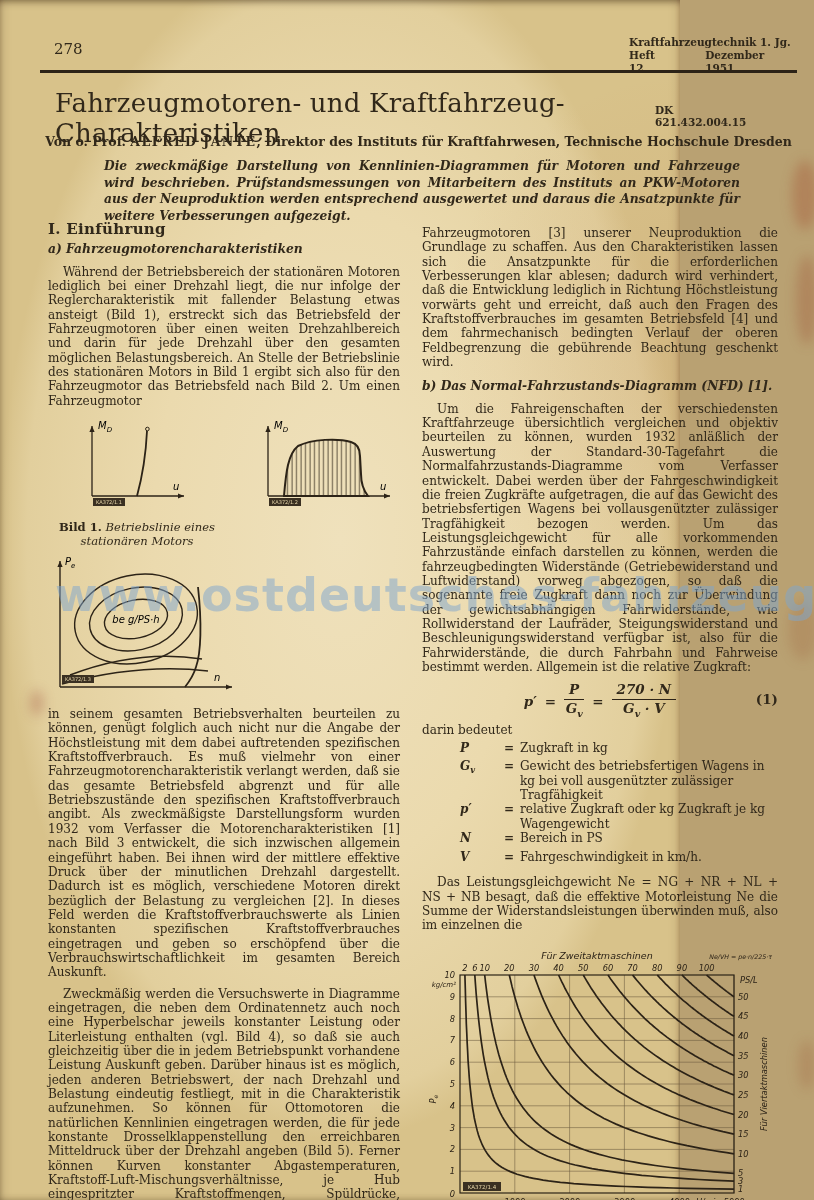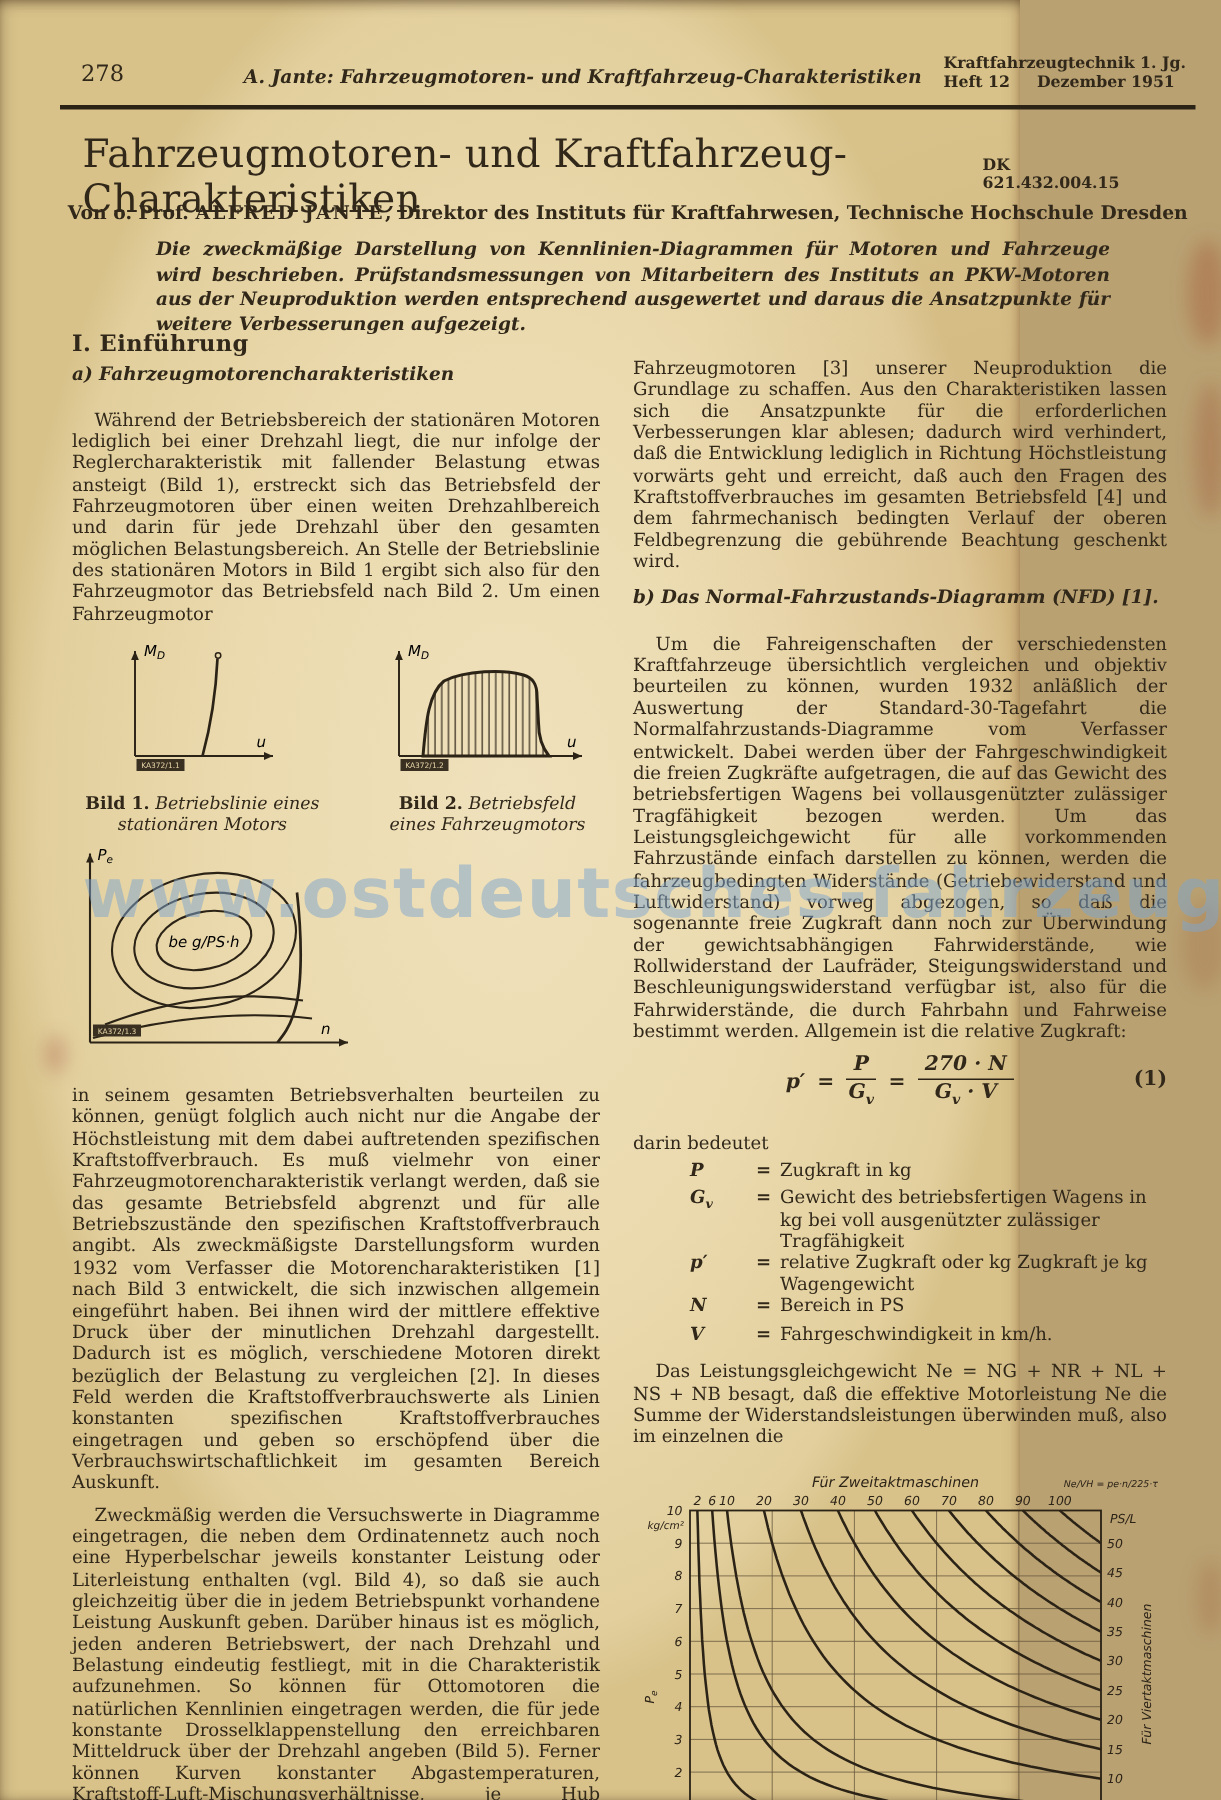"A. Jante: Fahrzeugmotoren- und" div.hdr-title { html: <div>A. Jante: Fahrzeugmotoren- und Kraftfahrzeug-Charakteristiken</div> -> none }
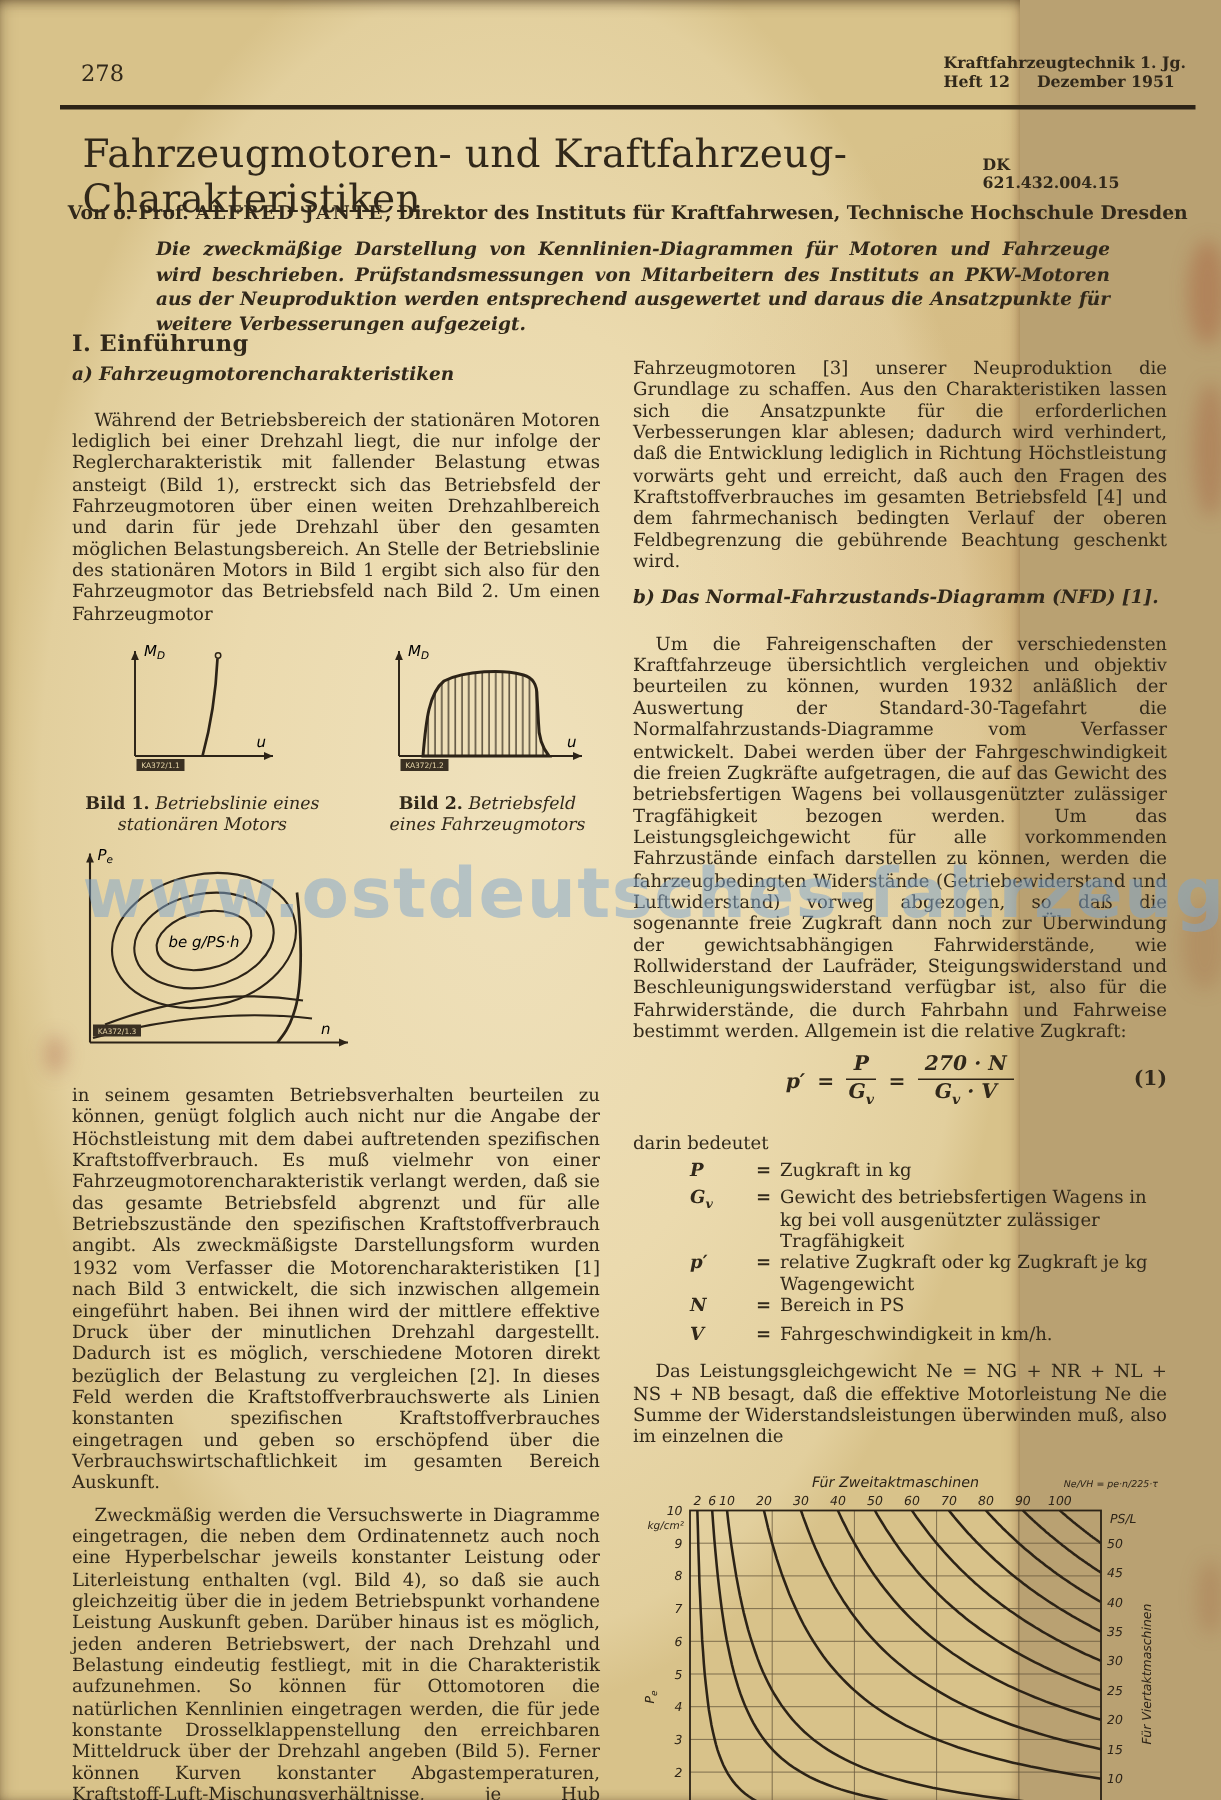"Heft 12" .hdr-journal .l2 { gap: 18px -> 32px }
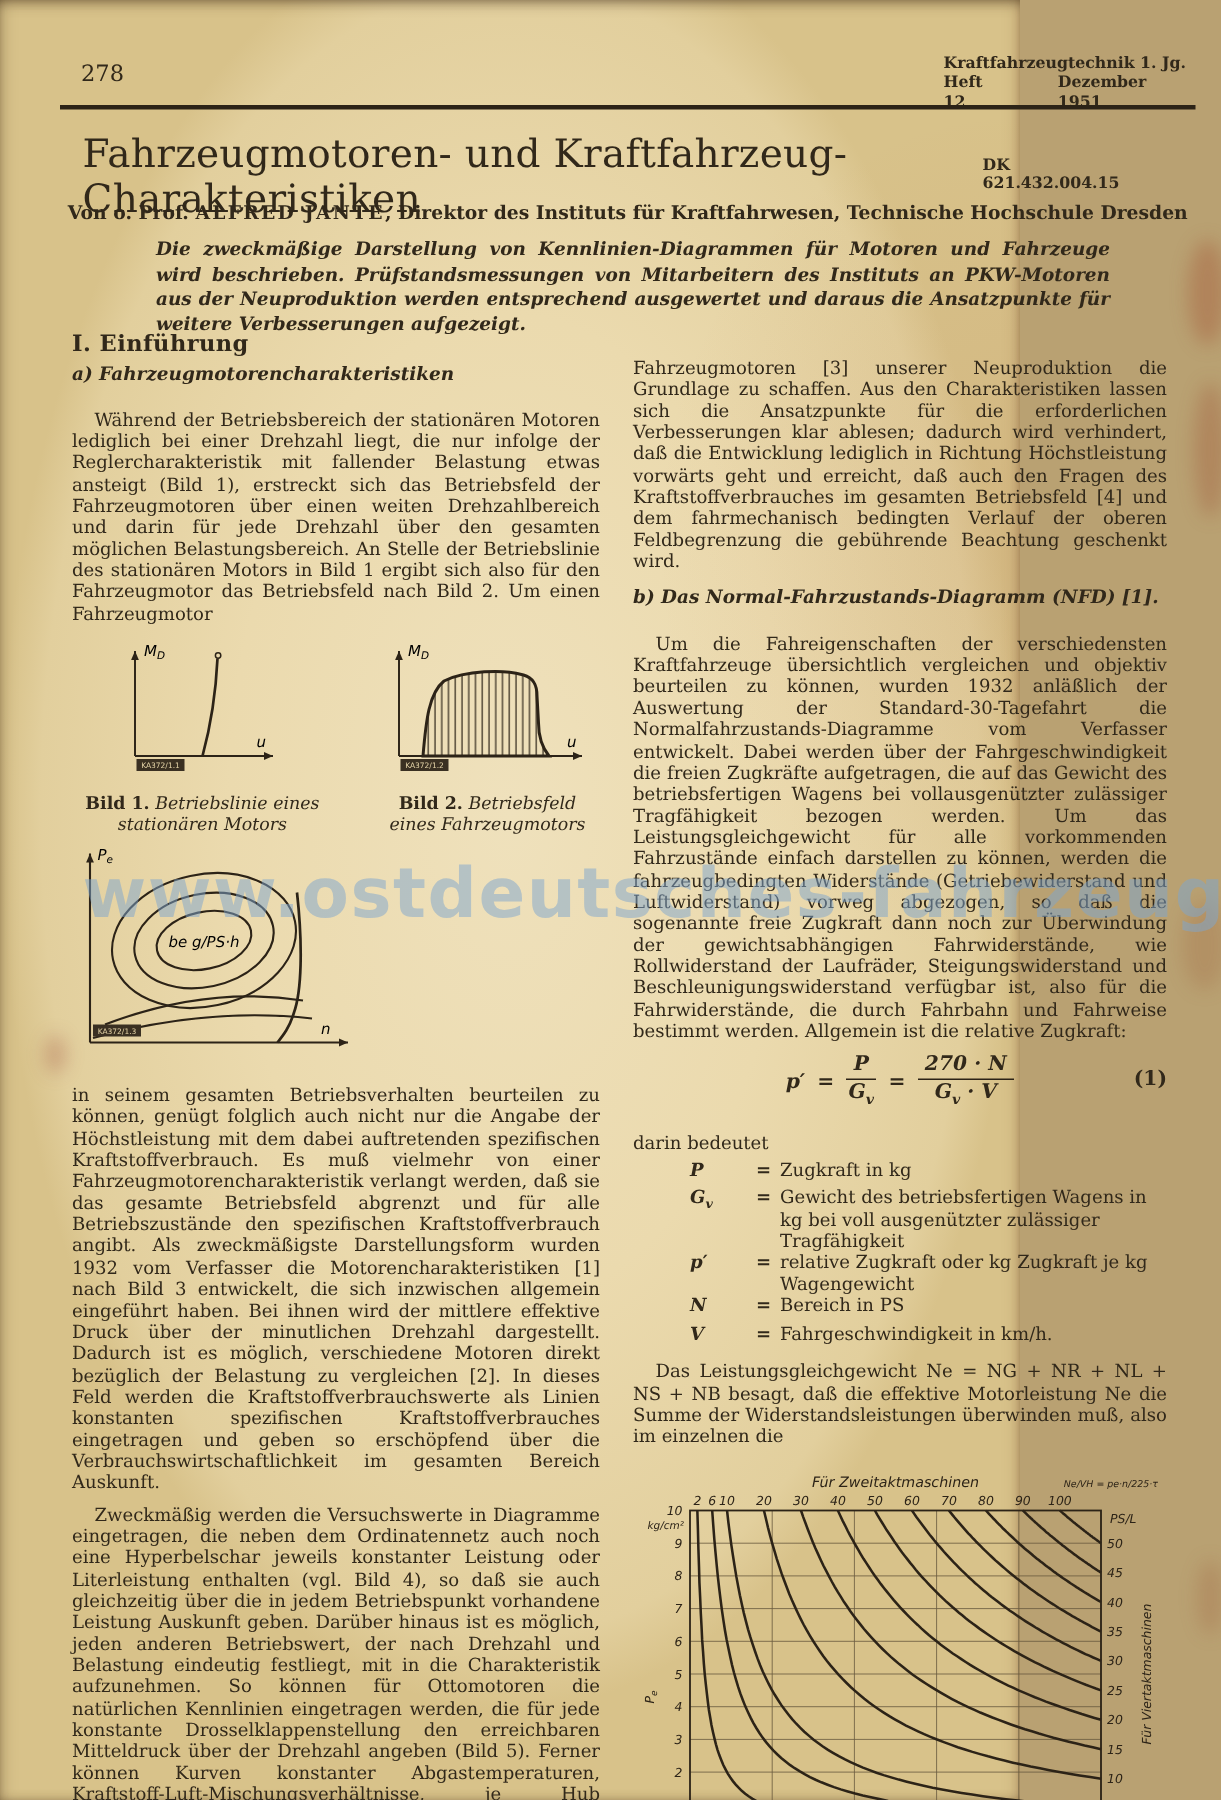"Fahrzeugmotoren [3] unserer" .col p { margin: 16px 0 1px 0 -> 4px 0 1px 0 }
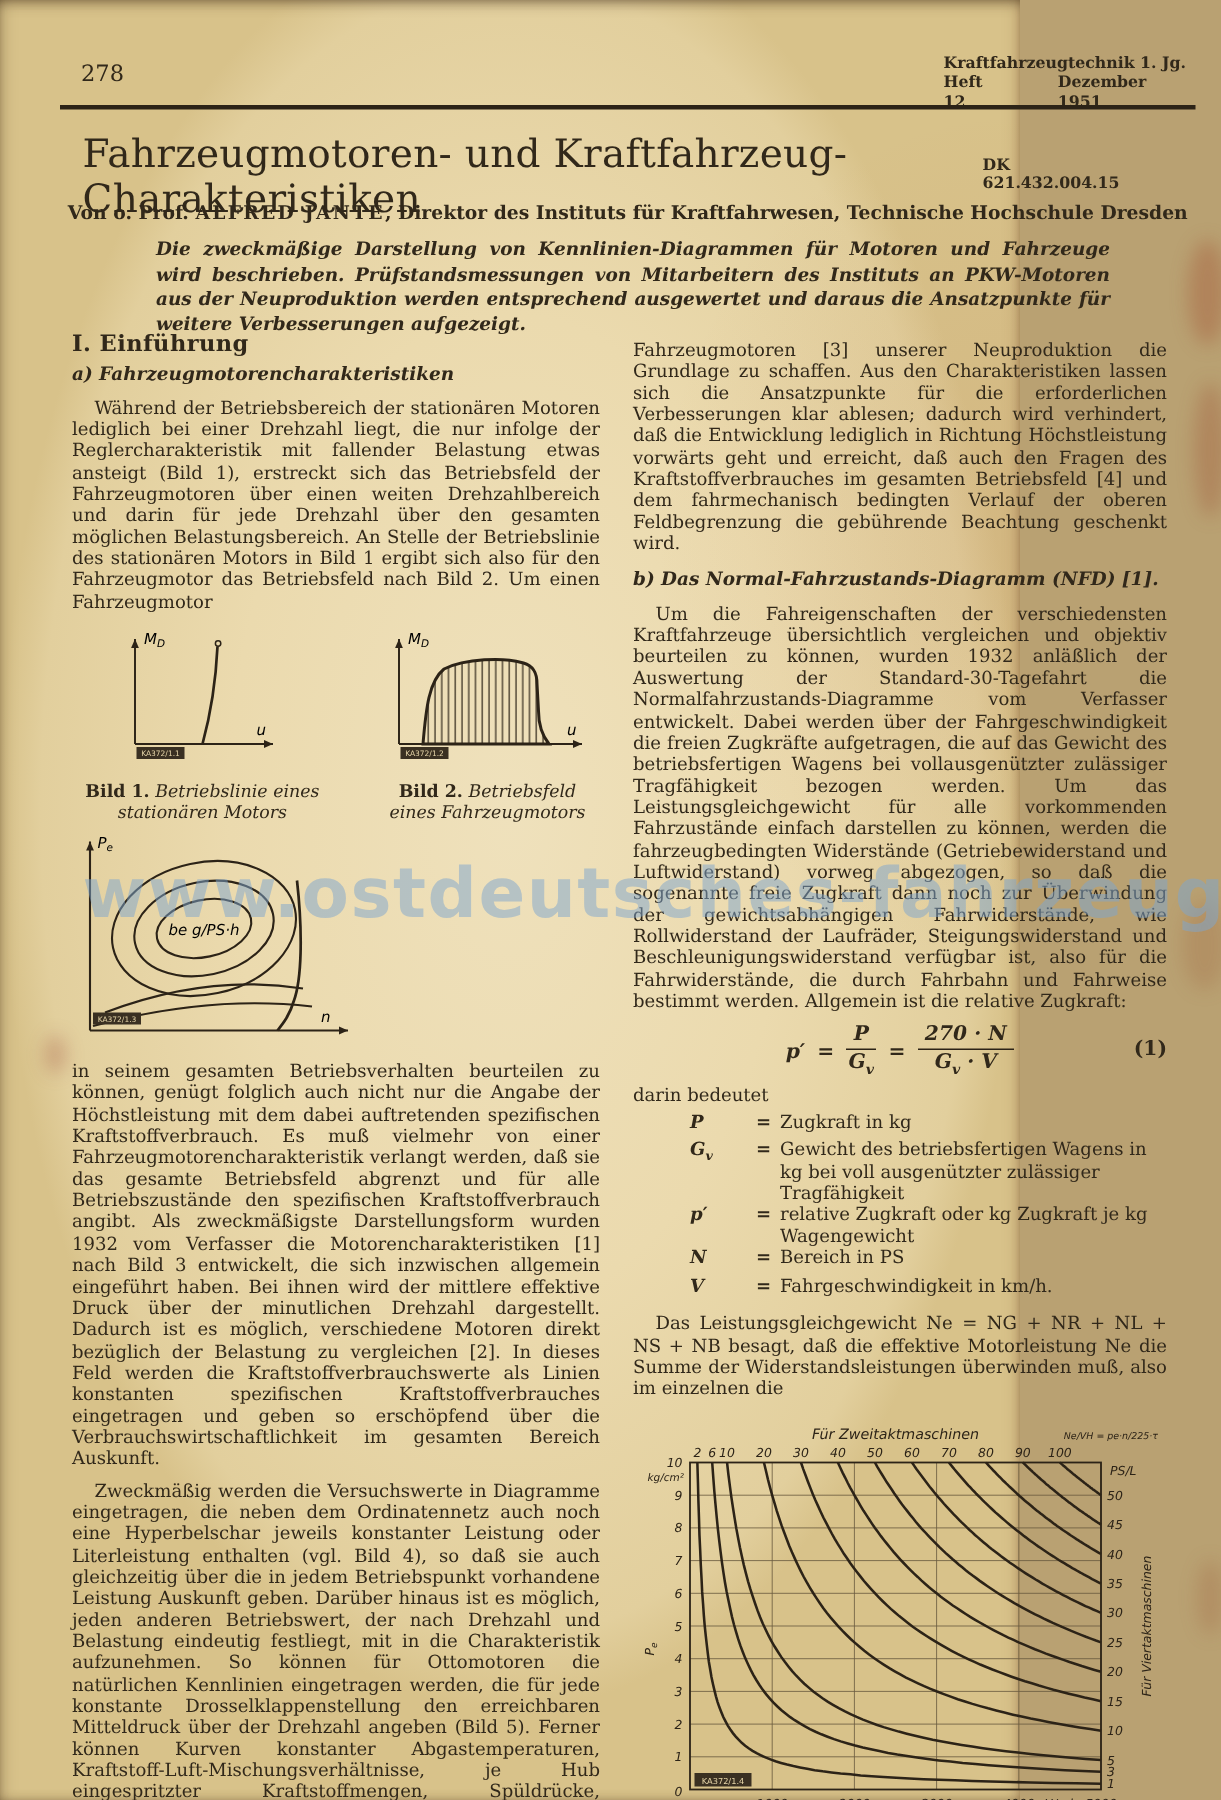"Bild 2. Betriebsfeld eines" div.figcap { html: <div><b>Bild 2.</b> <i>Betriebsfeld eines Fahrzeugmotors</i></div> -> none }
